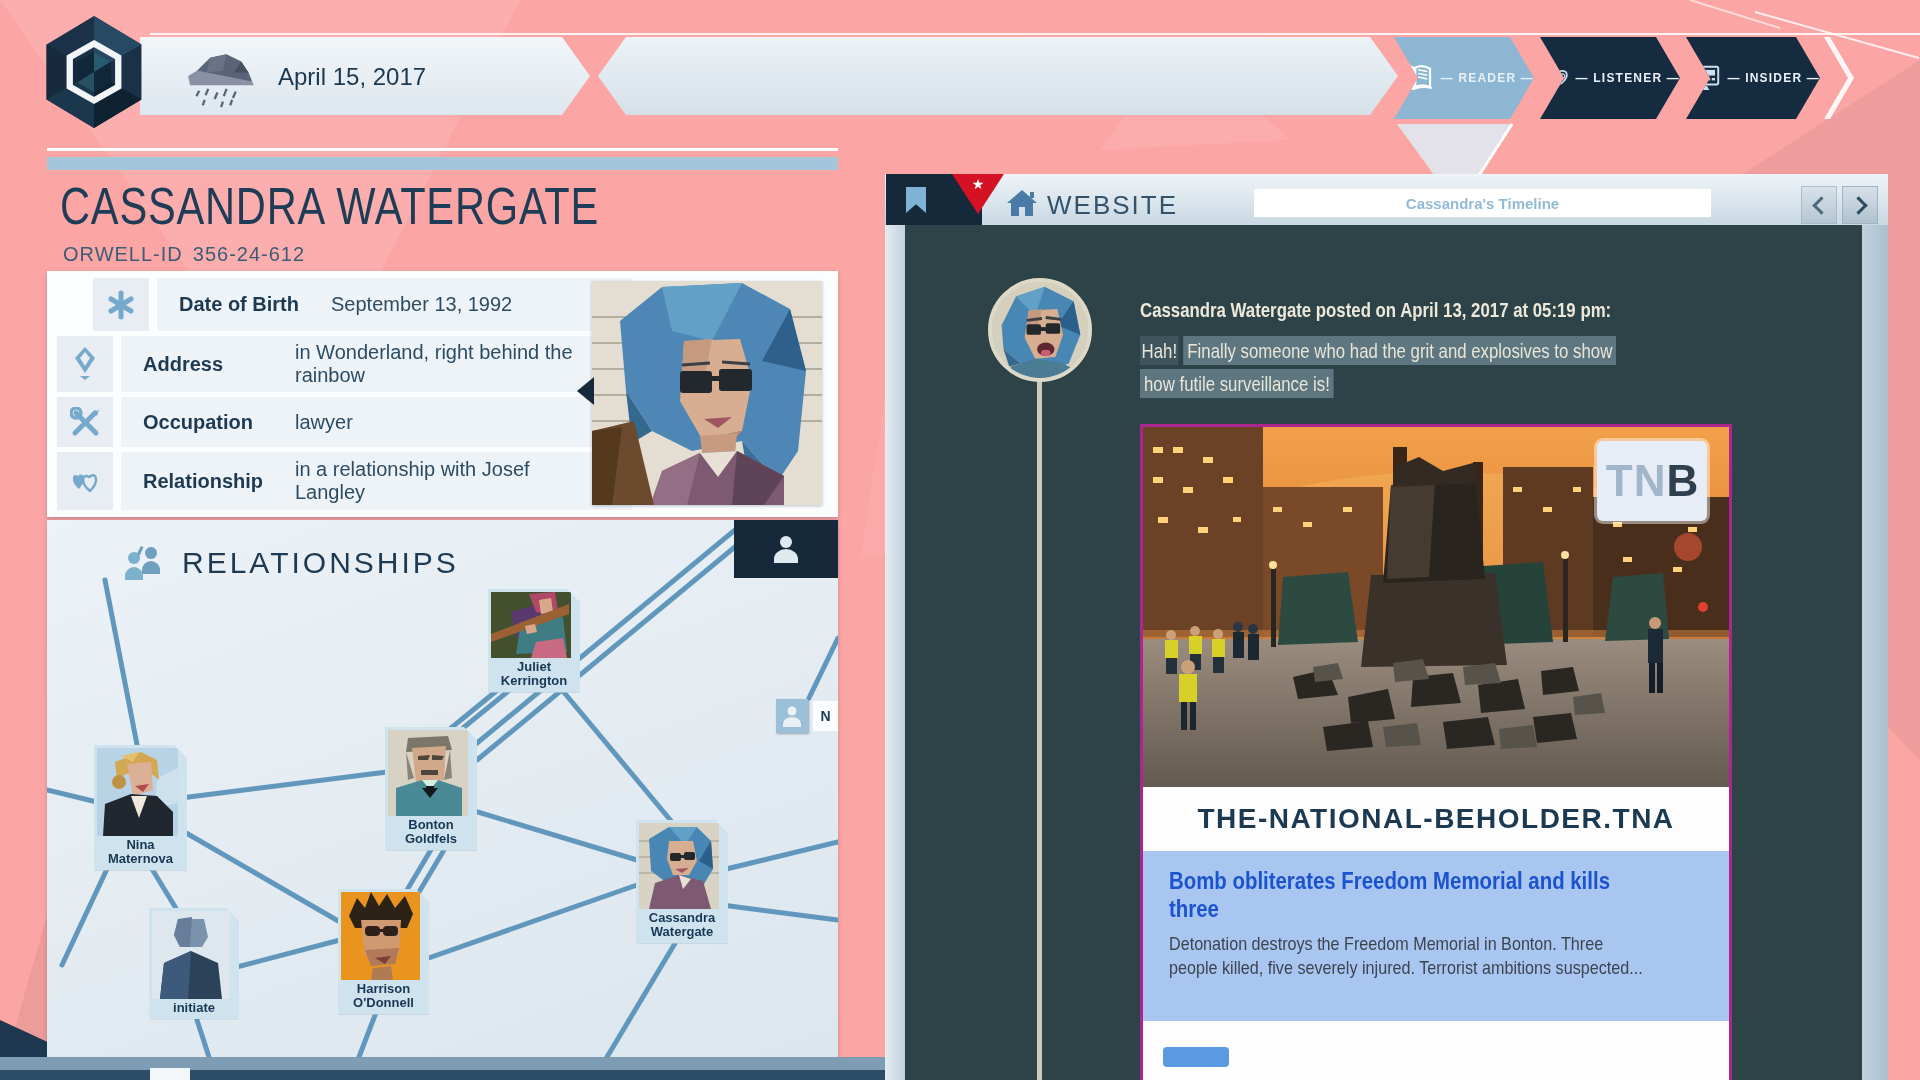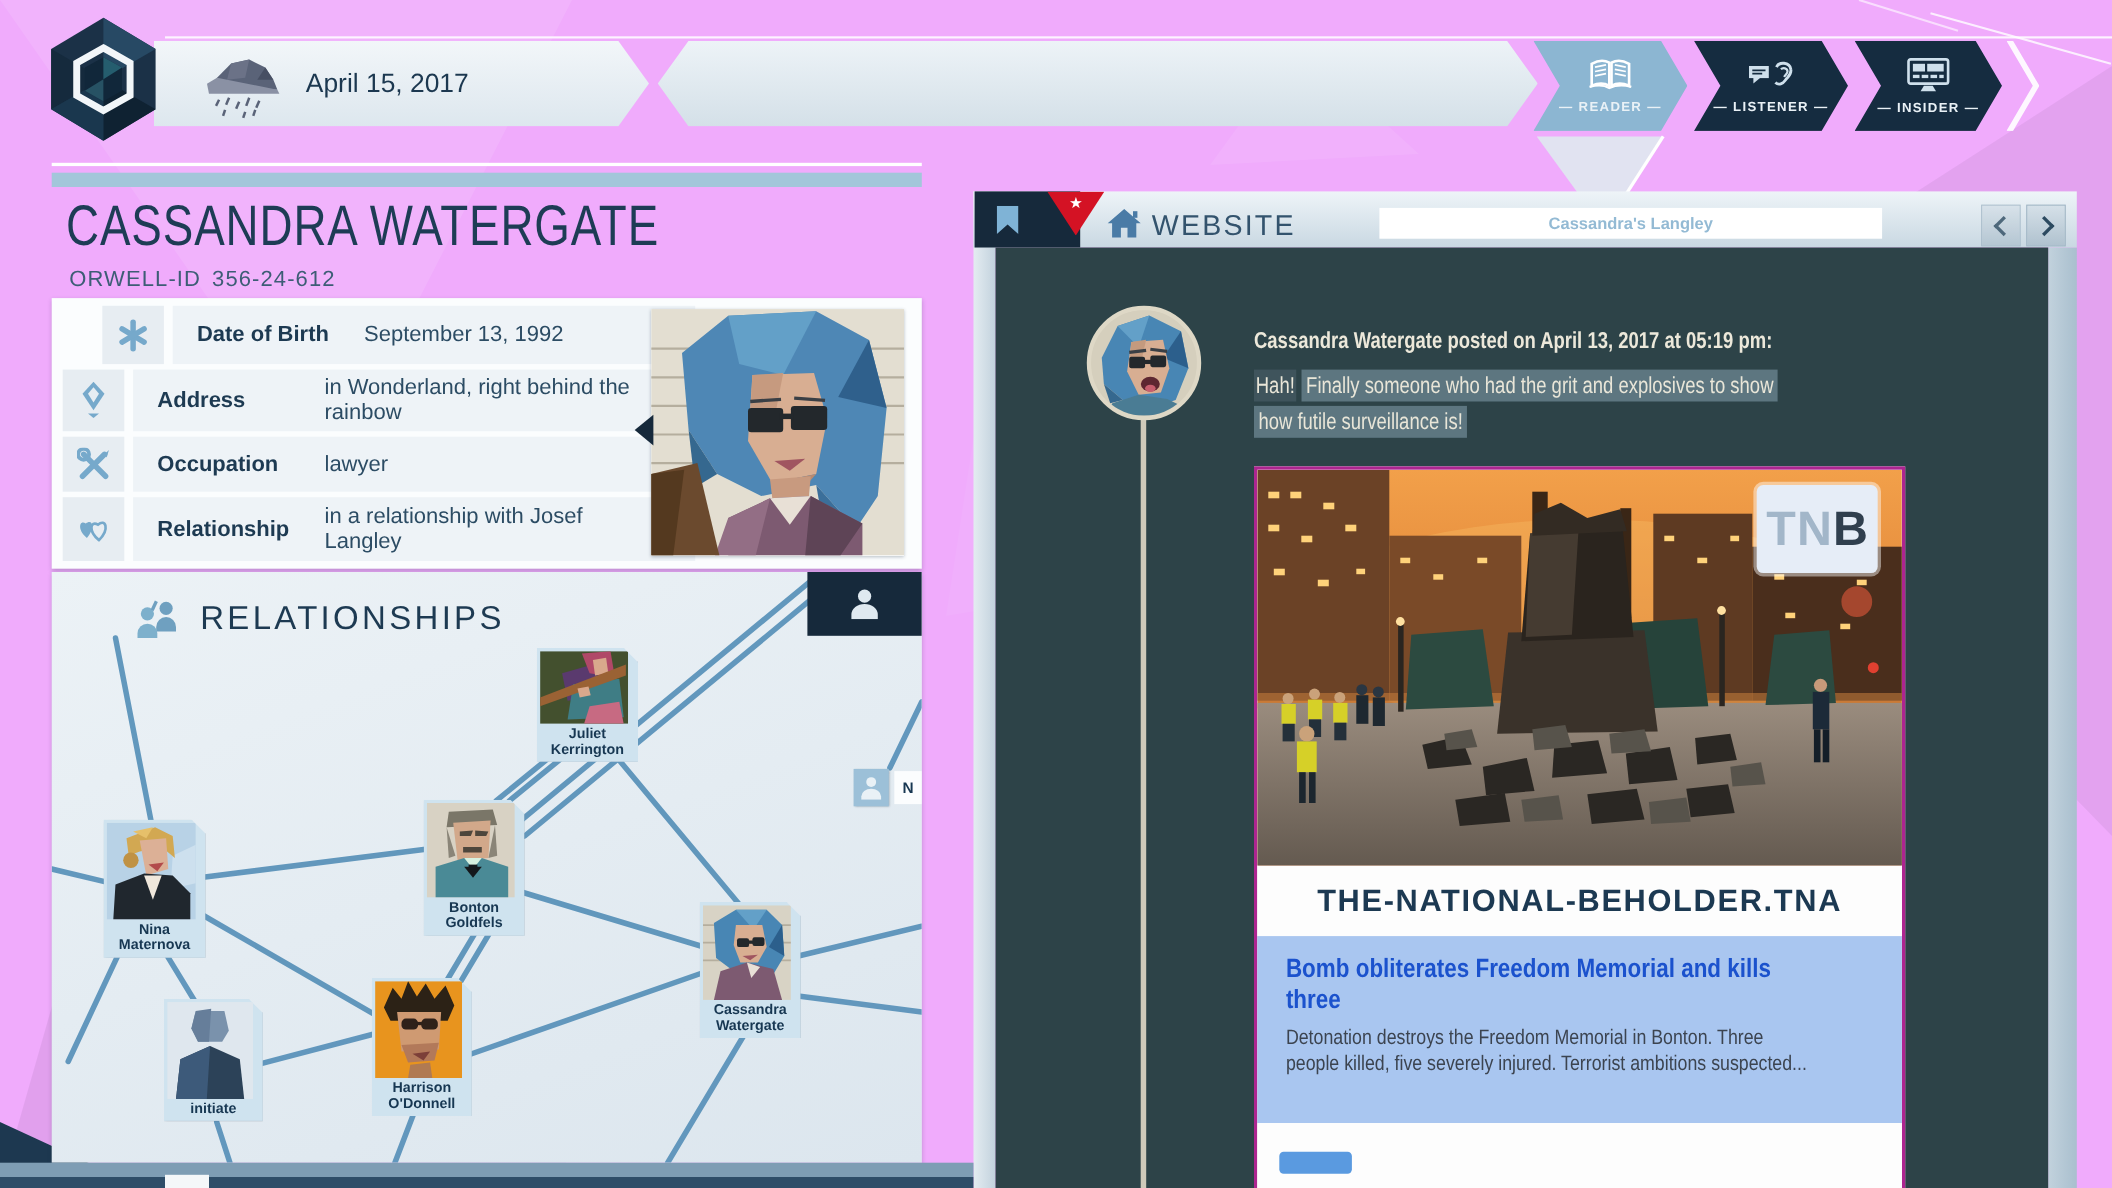"April 15, 2017" #app { background: #f0abfc -> #fca5a5 }
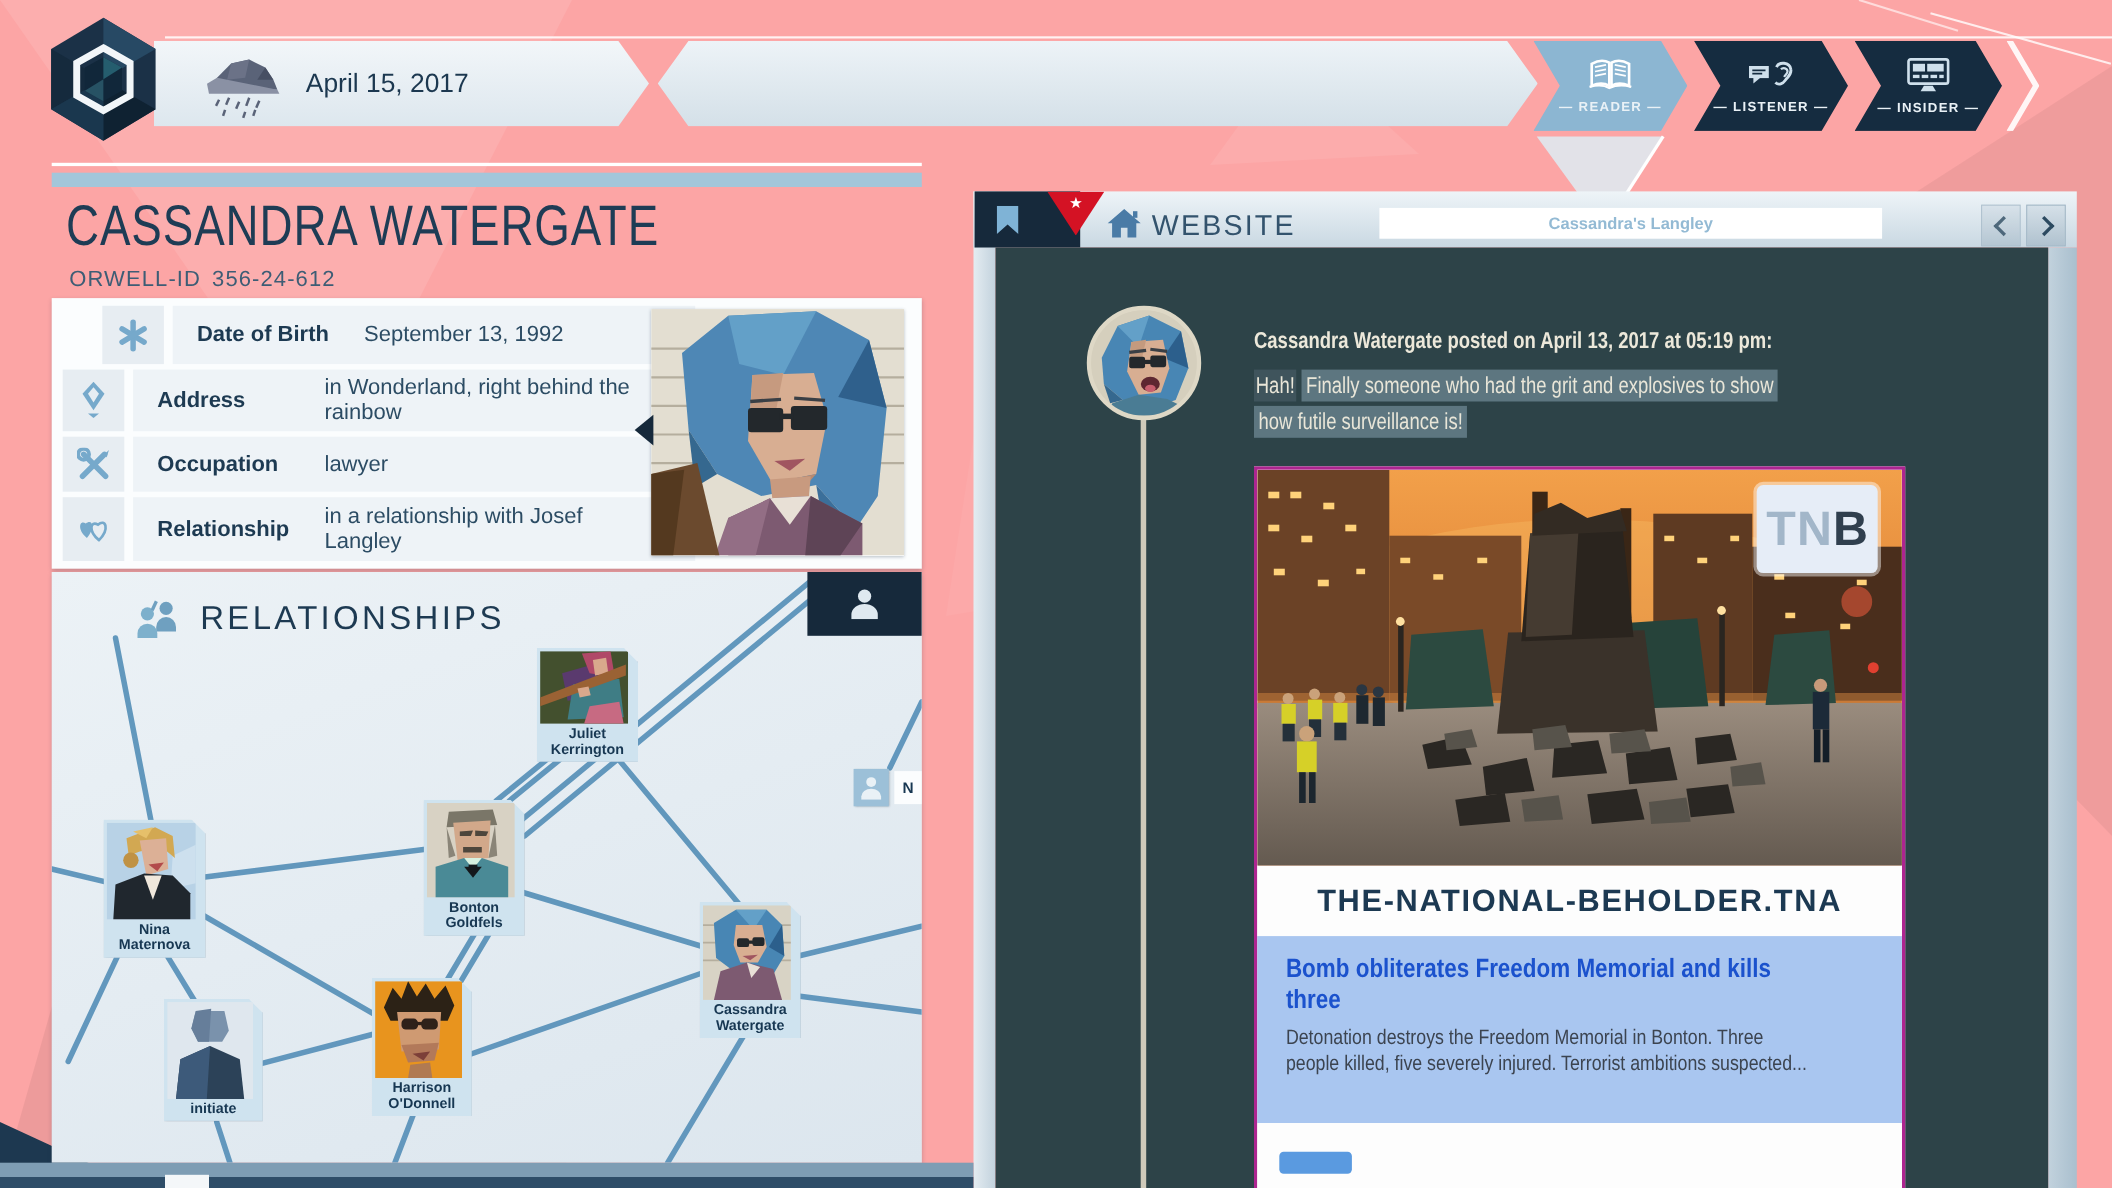"— READER —" .tab { flex-direction: column -> row }
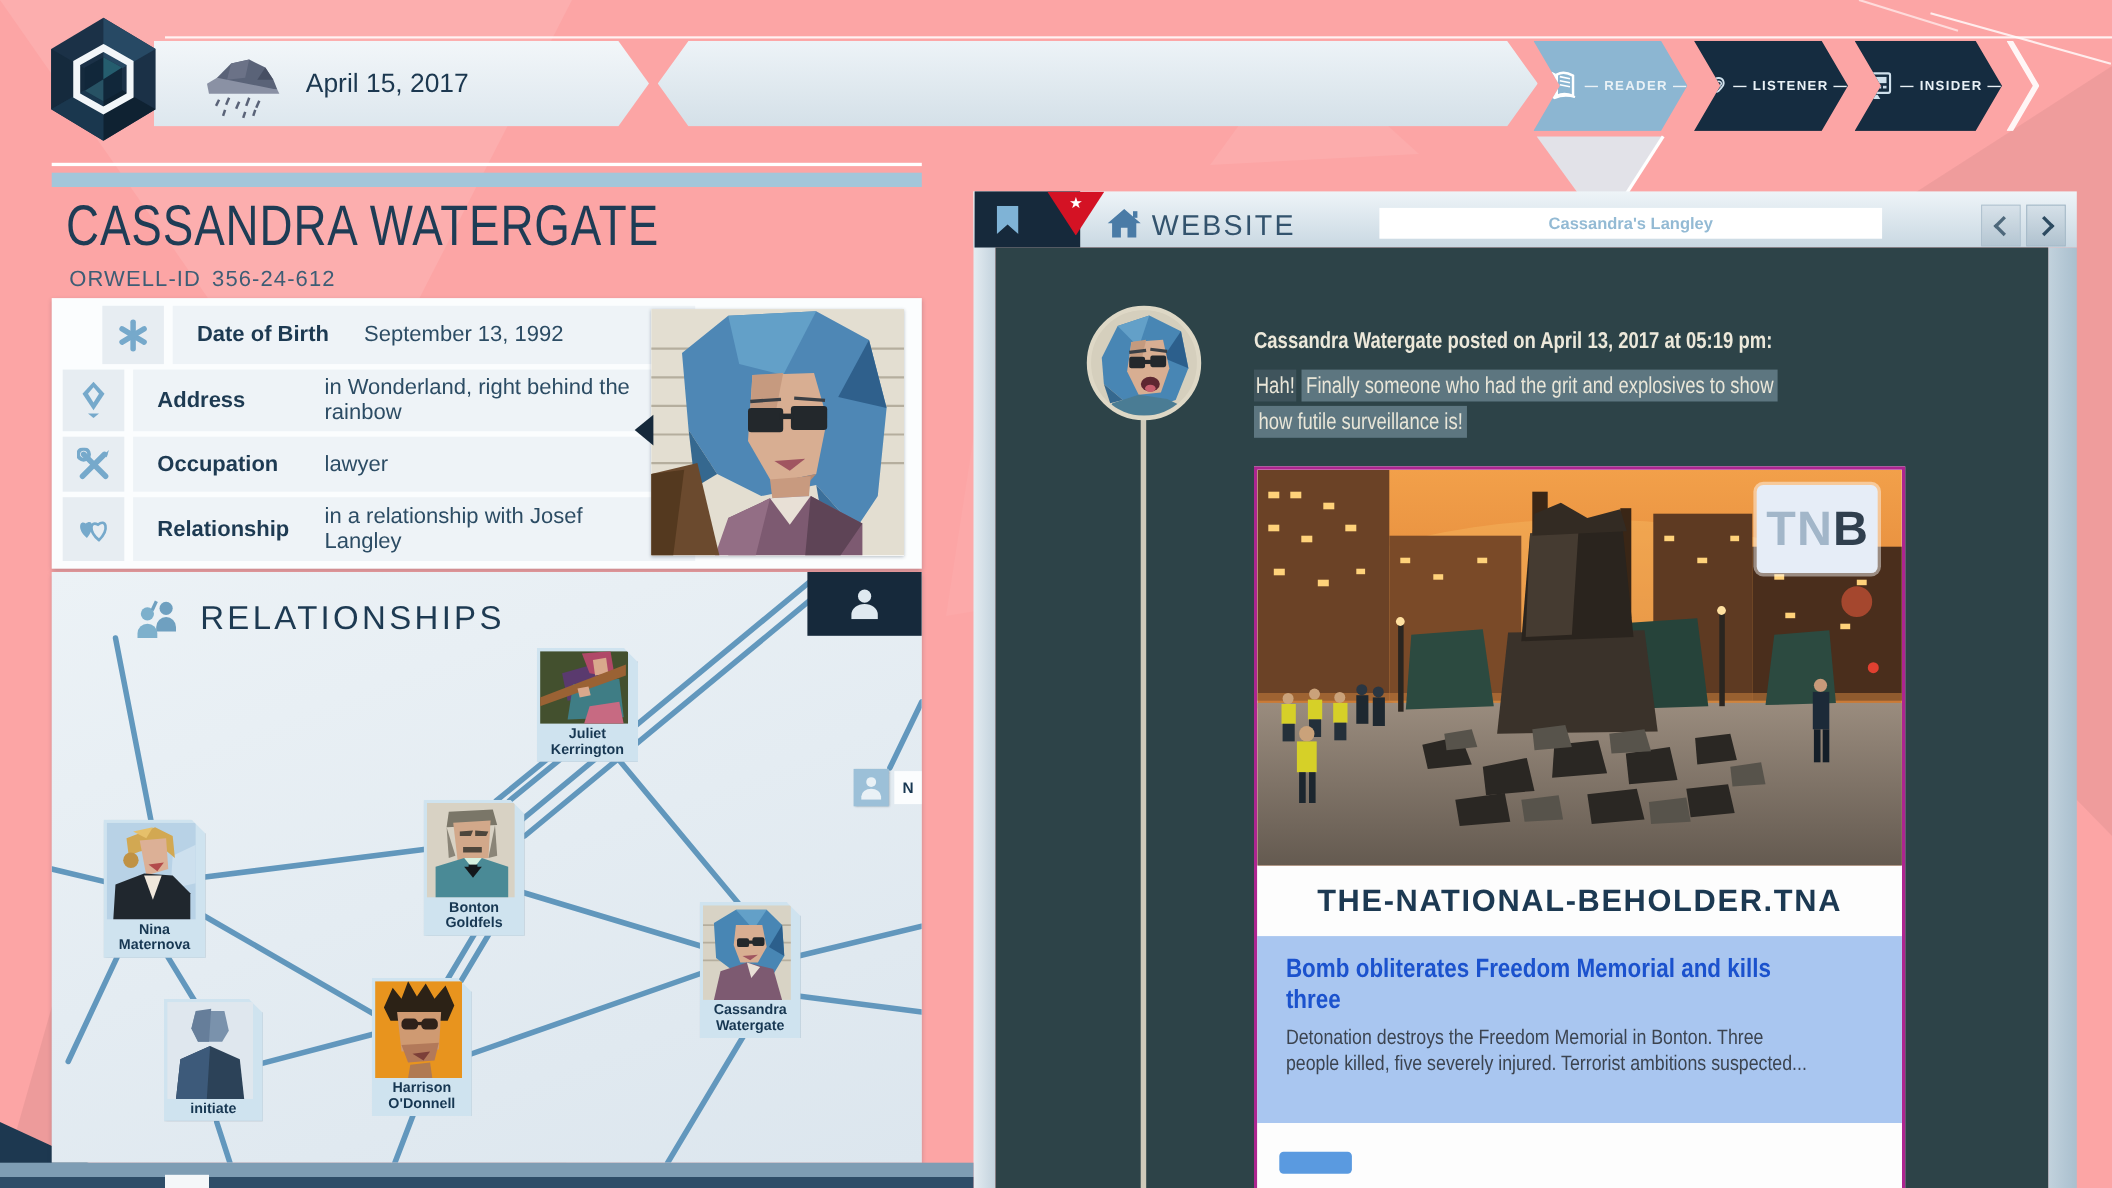"Cassandra's Langley" span.url-text { text: Langley -> Timeline }
